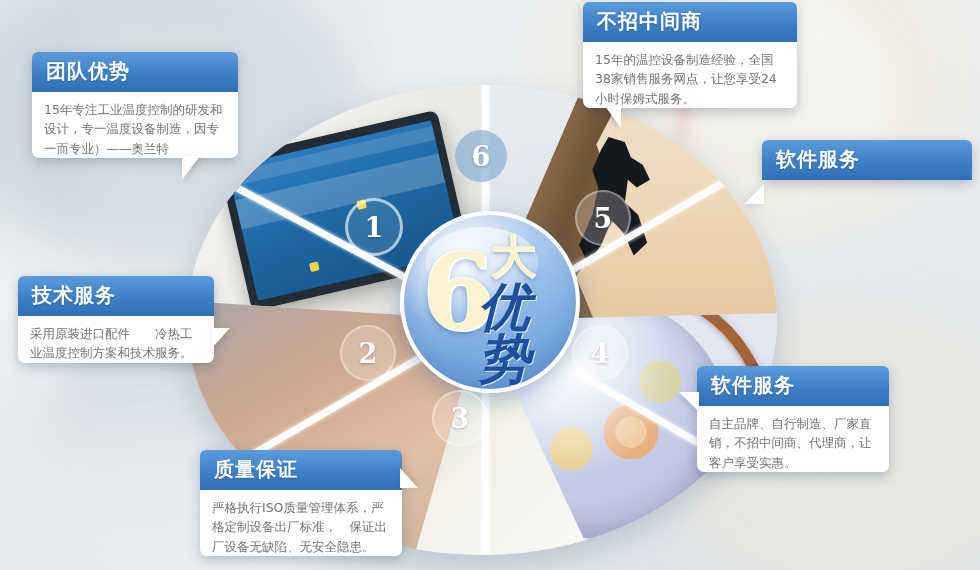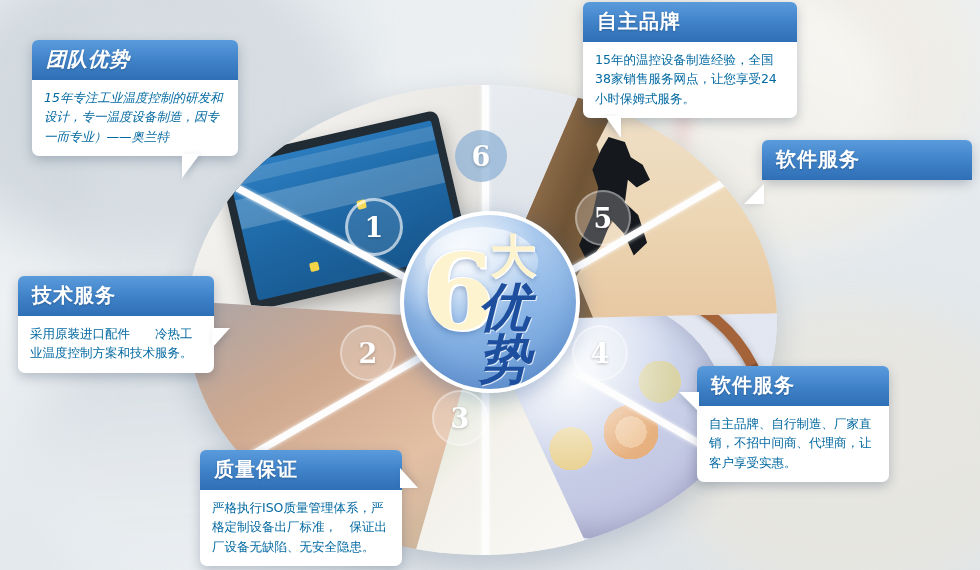"自主品牌" div.hd { text: 自主品牌 -> 不招中间商 }
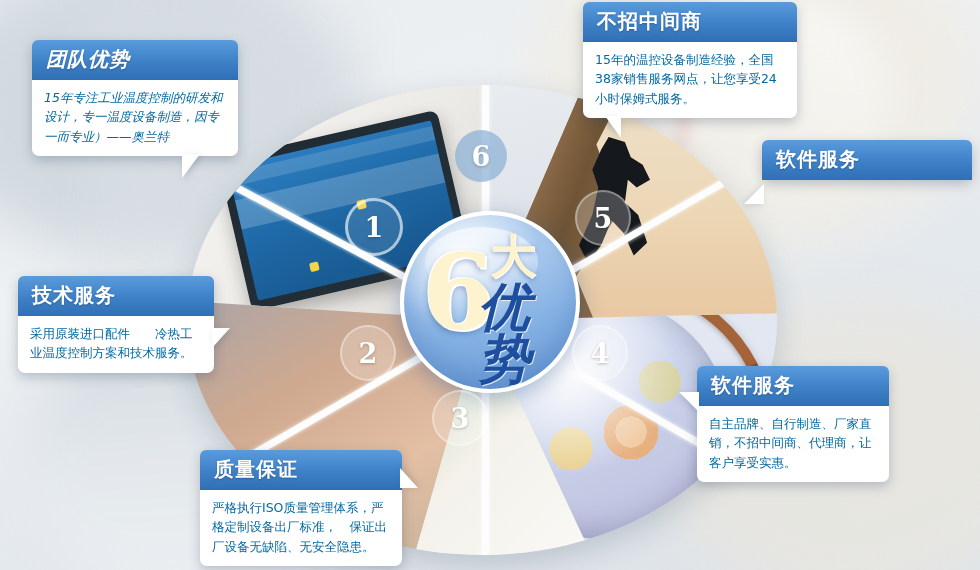"团队优势" #card-team { font-style: italic -> none; top: 40px -> 52px }
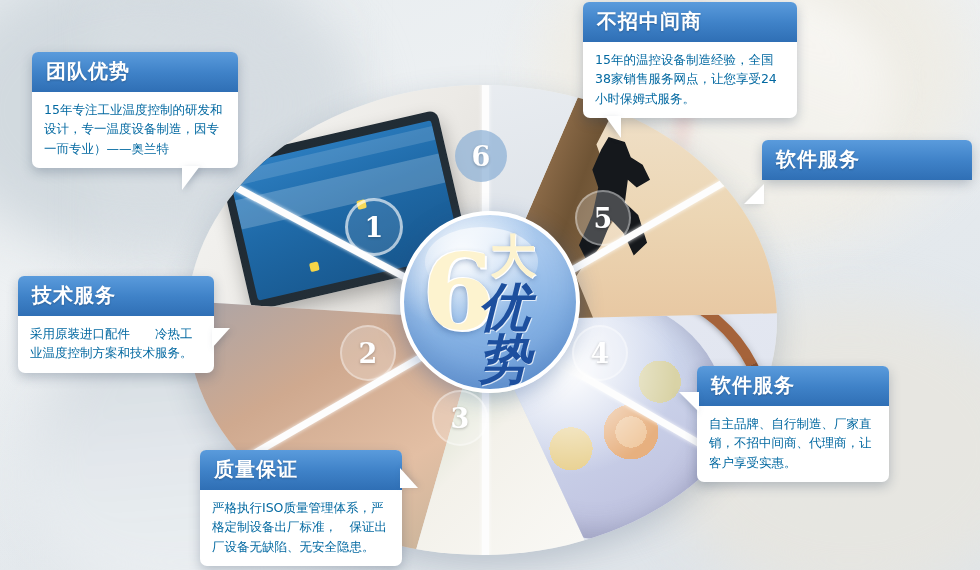"15年的温控设备制造经验，全国38家销售服务网点，让您享受24小时保姆式服务。" .card .bd { color: #0369a1 -> #737373; padding: 8px 12px 10px 12px -> 8px 12px 0 12px }
